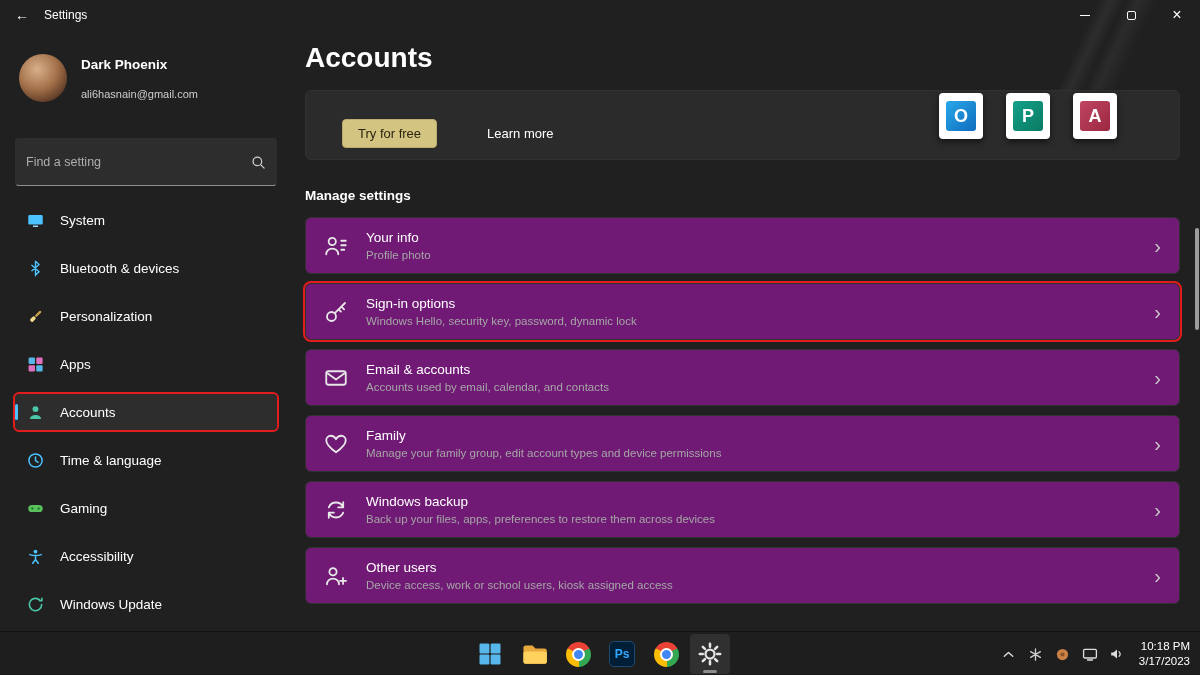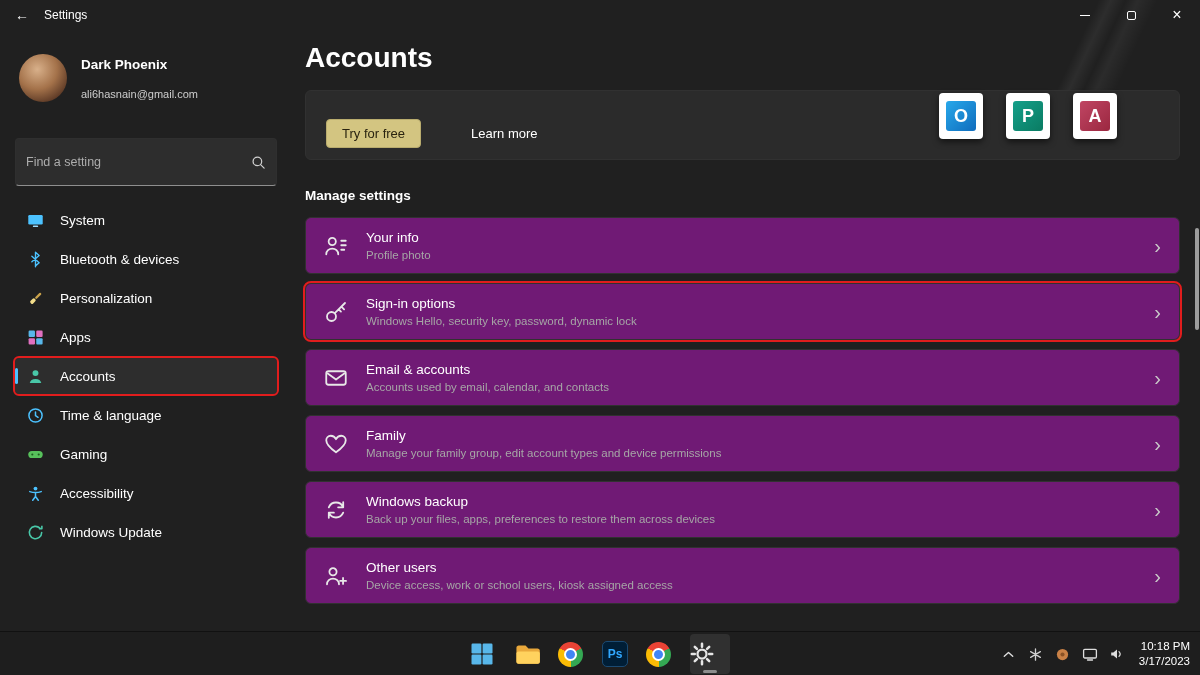"Try for free" .promo-left { left: 20px -> 36px }
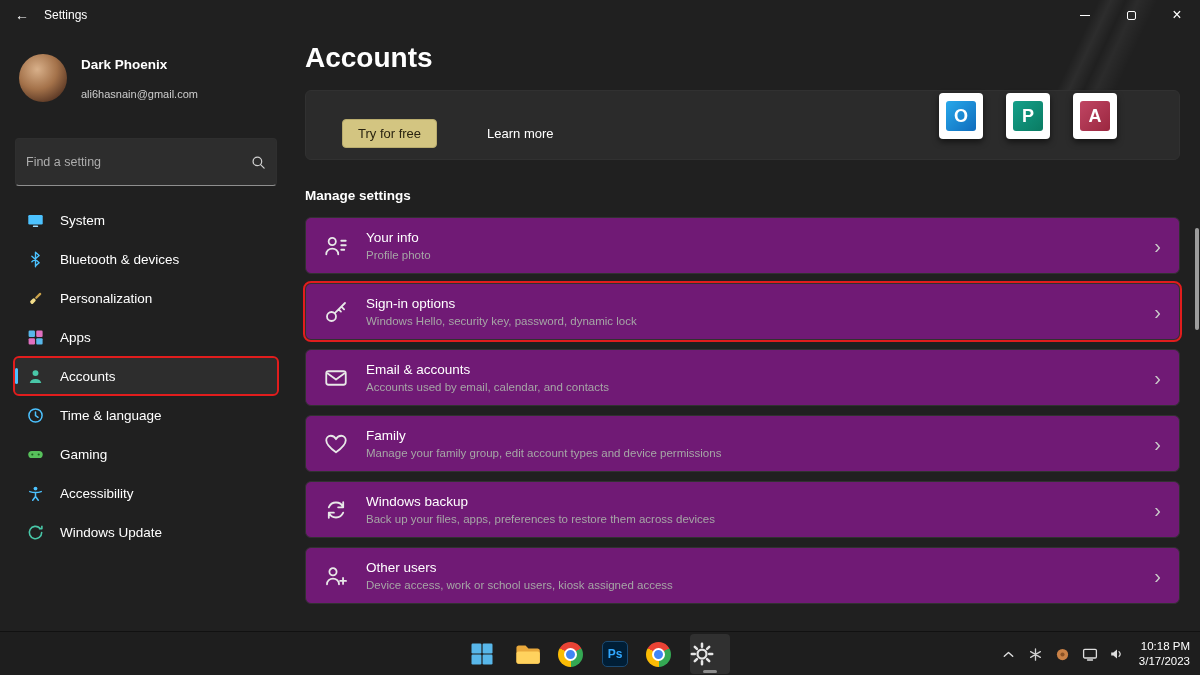"System" .nav { gap: 3px -> 12px }
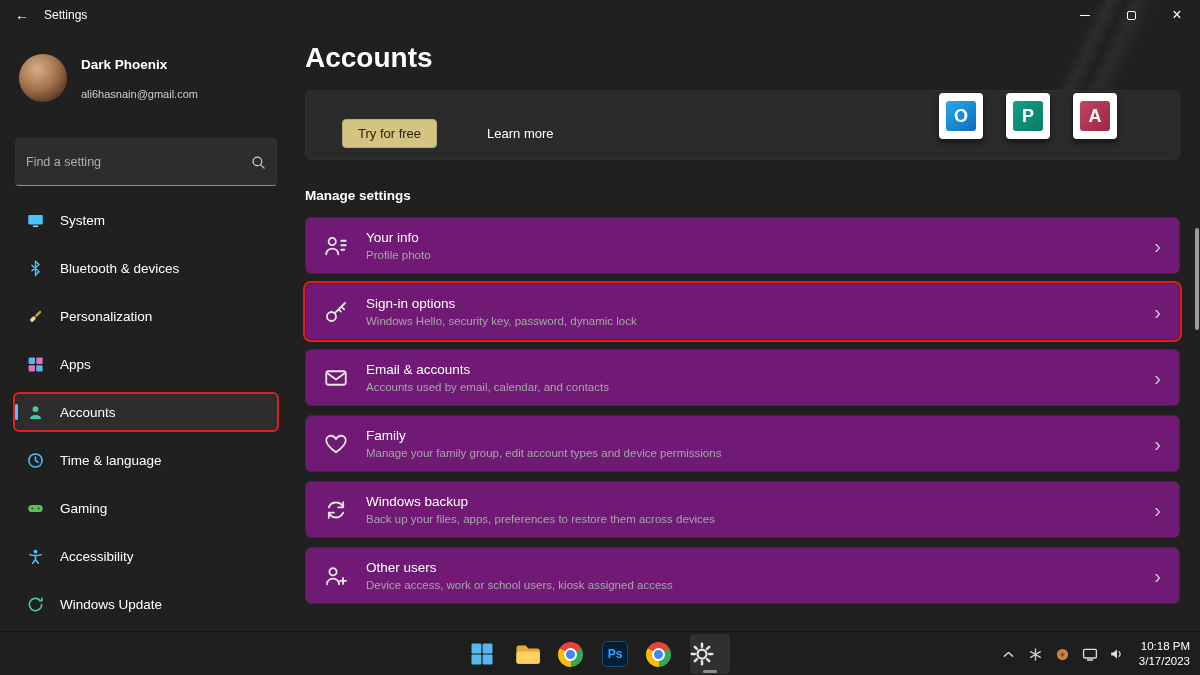"Ps" .tb-icon { justify-content: flex-start -> center }
